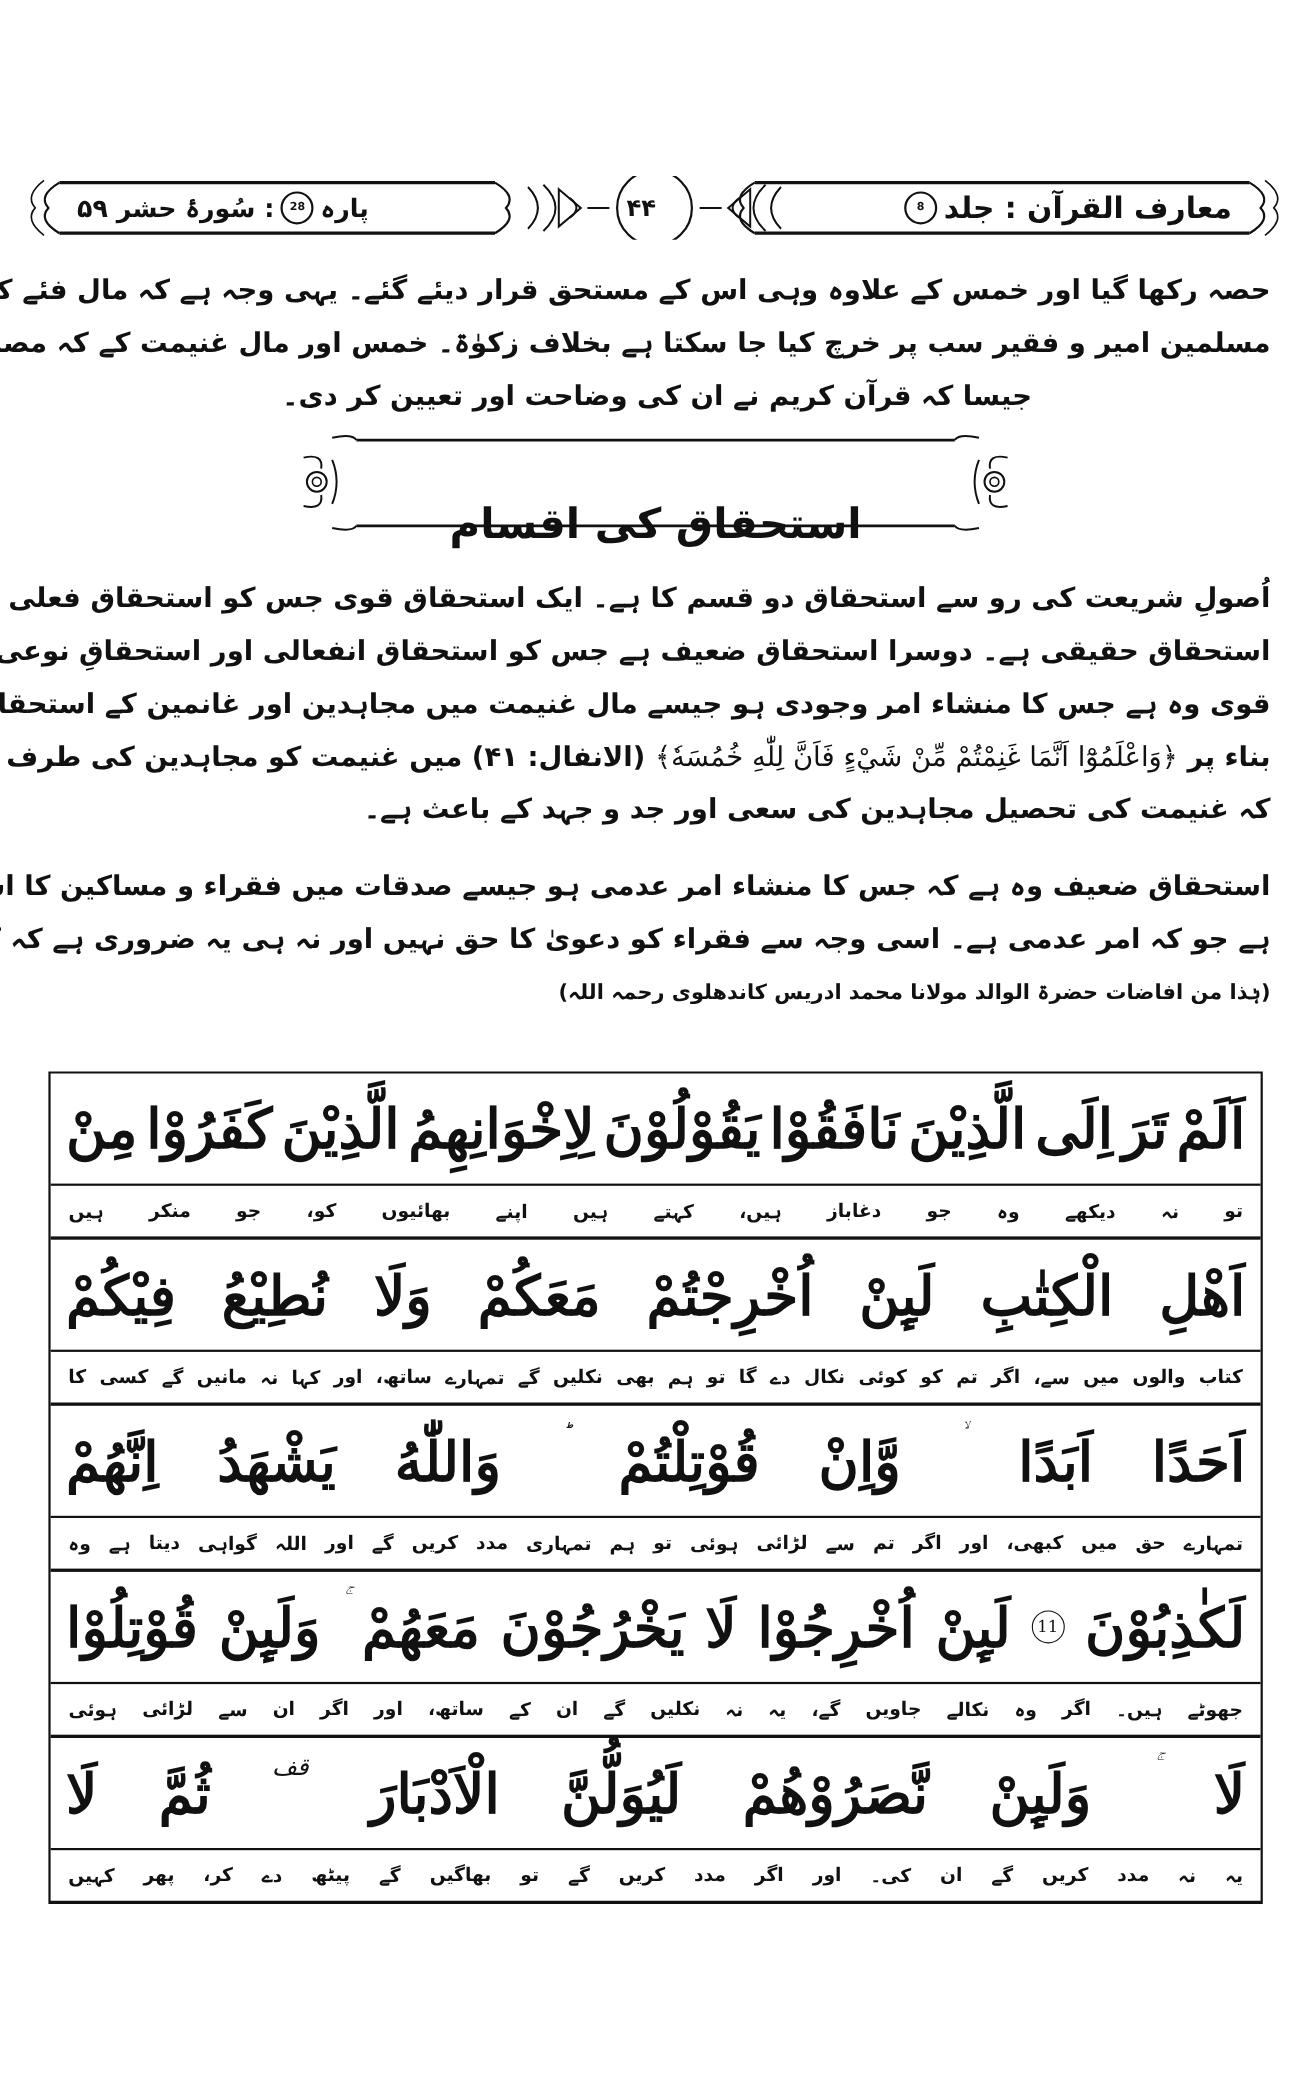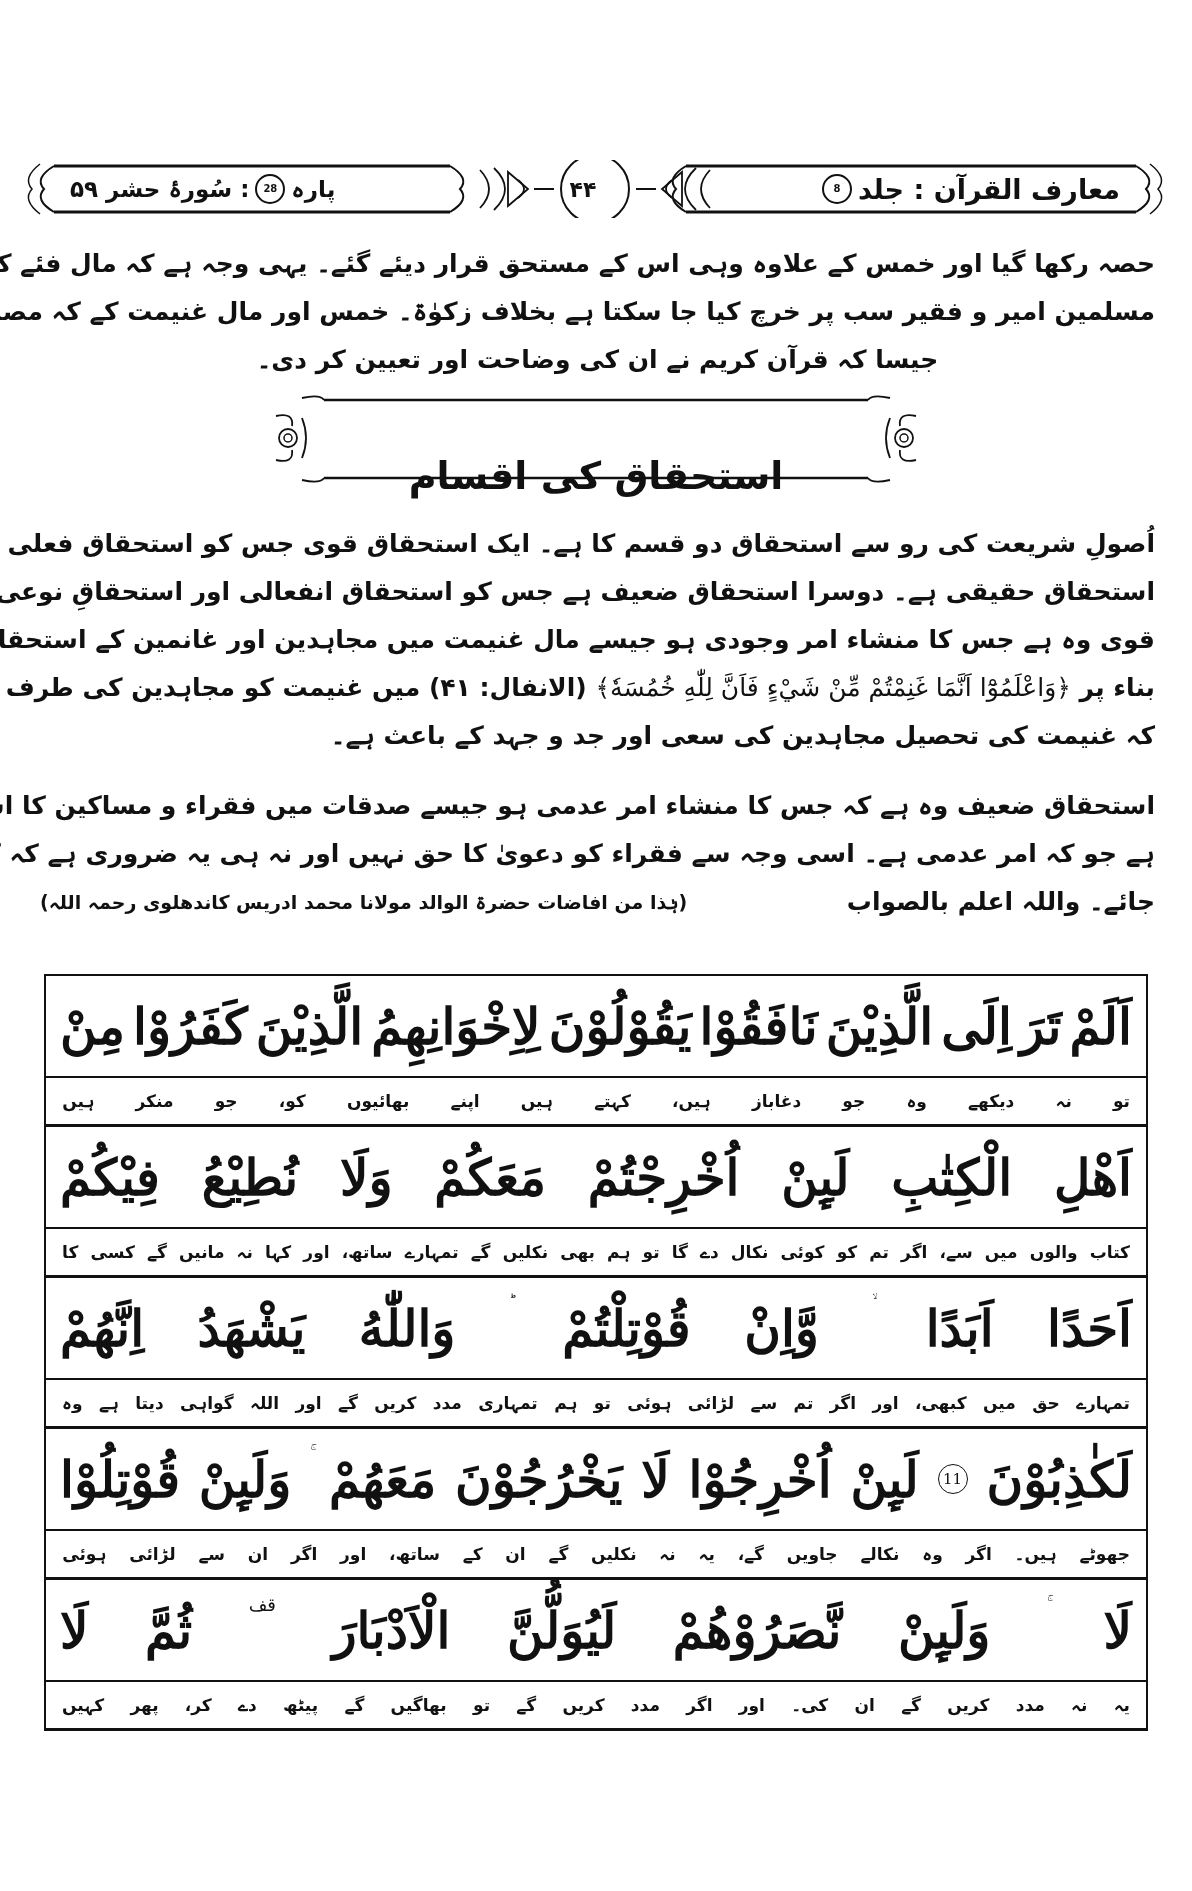"جائے۔ واللہ اعلم بالصواب" span { html: <span>جائے۔ واللہ اعلم بالصواب</span> -> none }
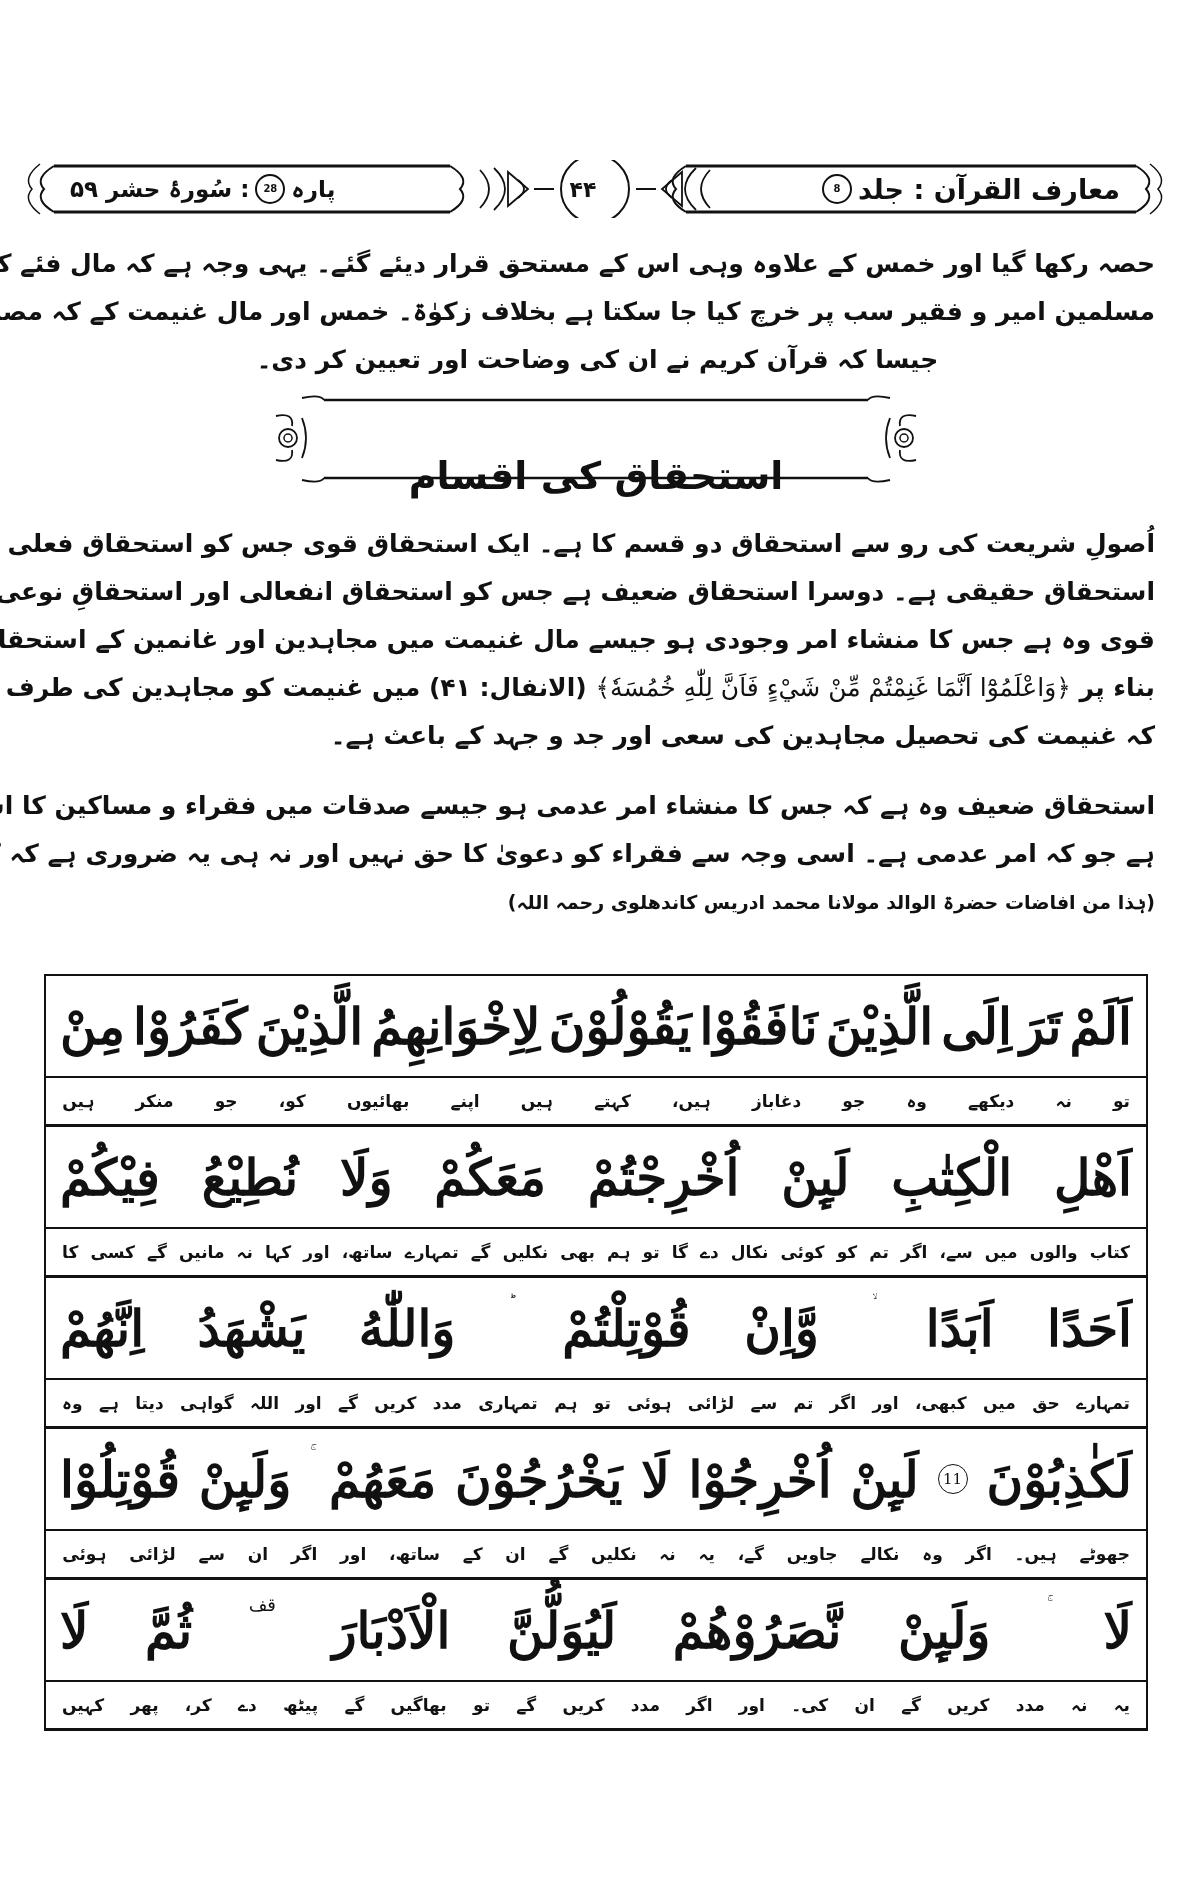"قف" .ayah-row .mark { font-size: 18px -> 22px; font-style: none -> italic }
